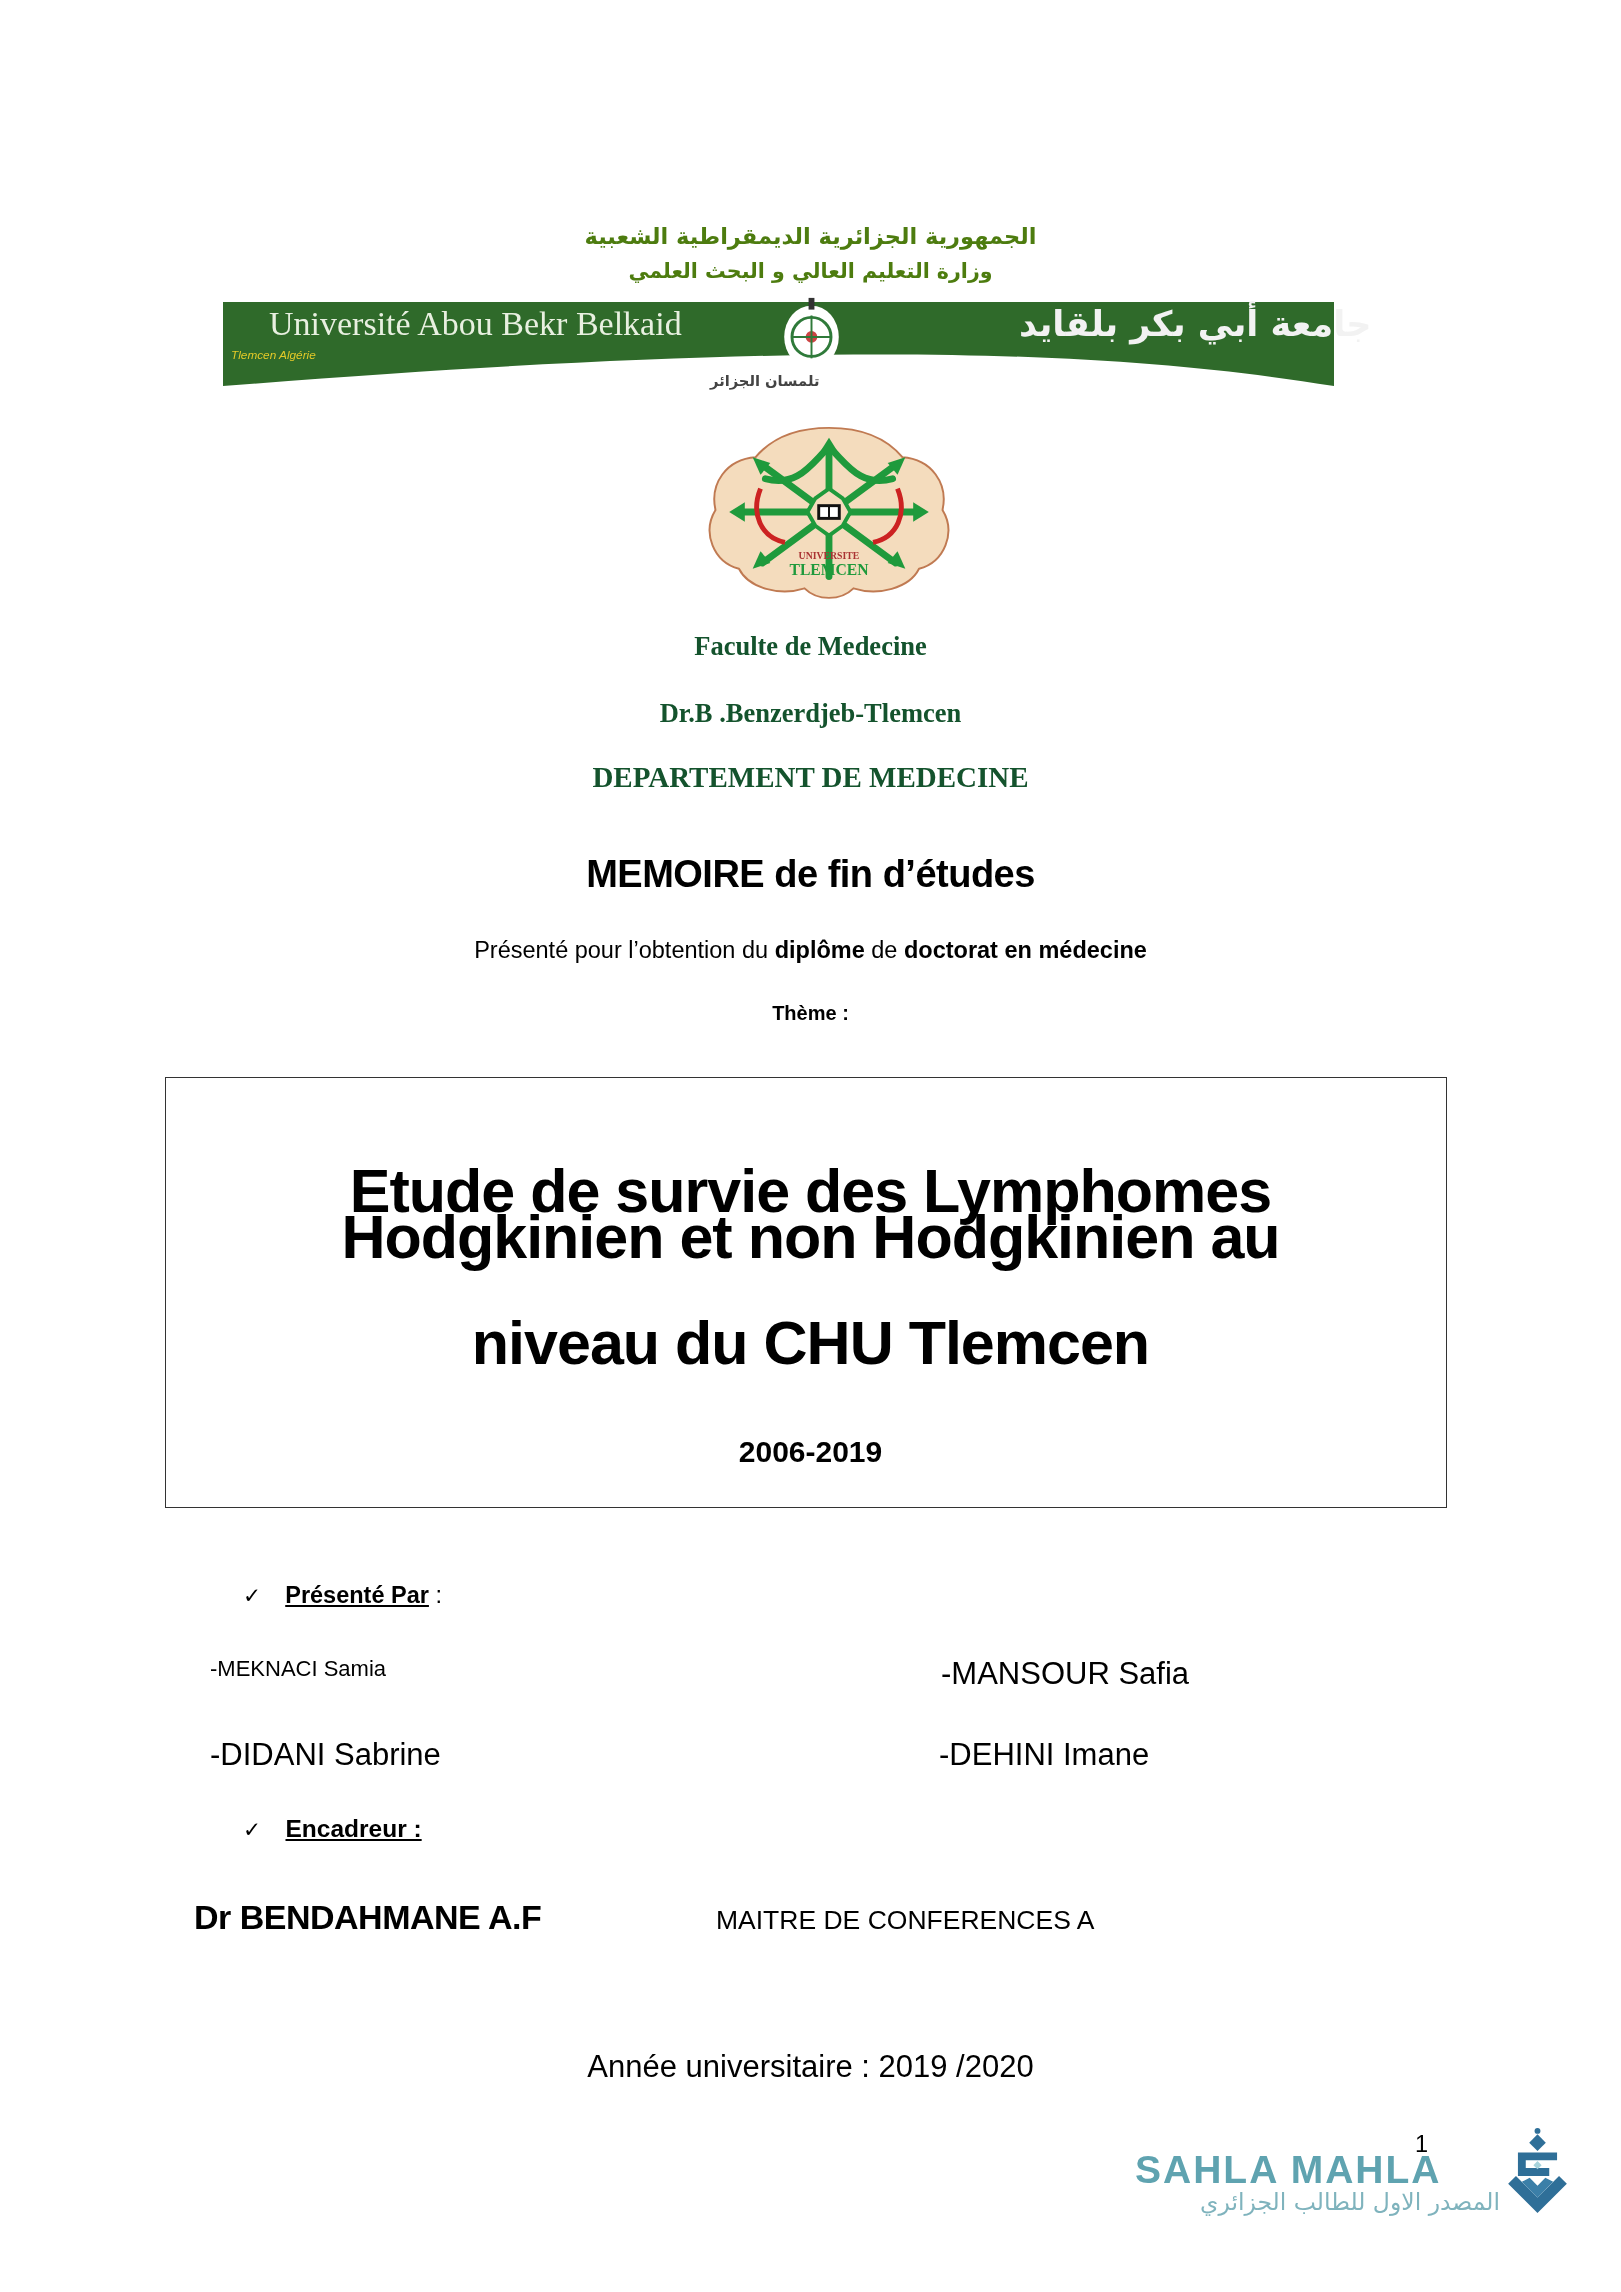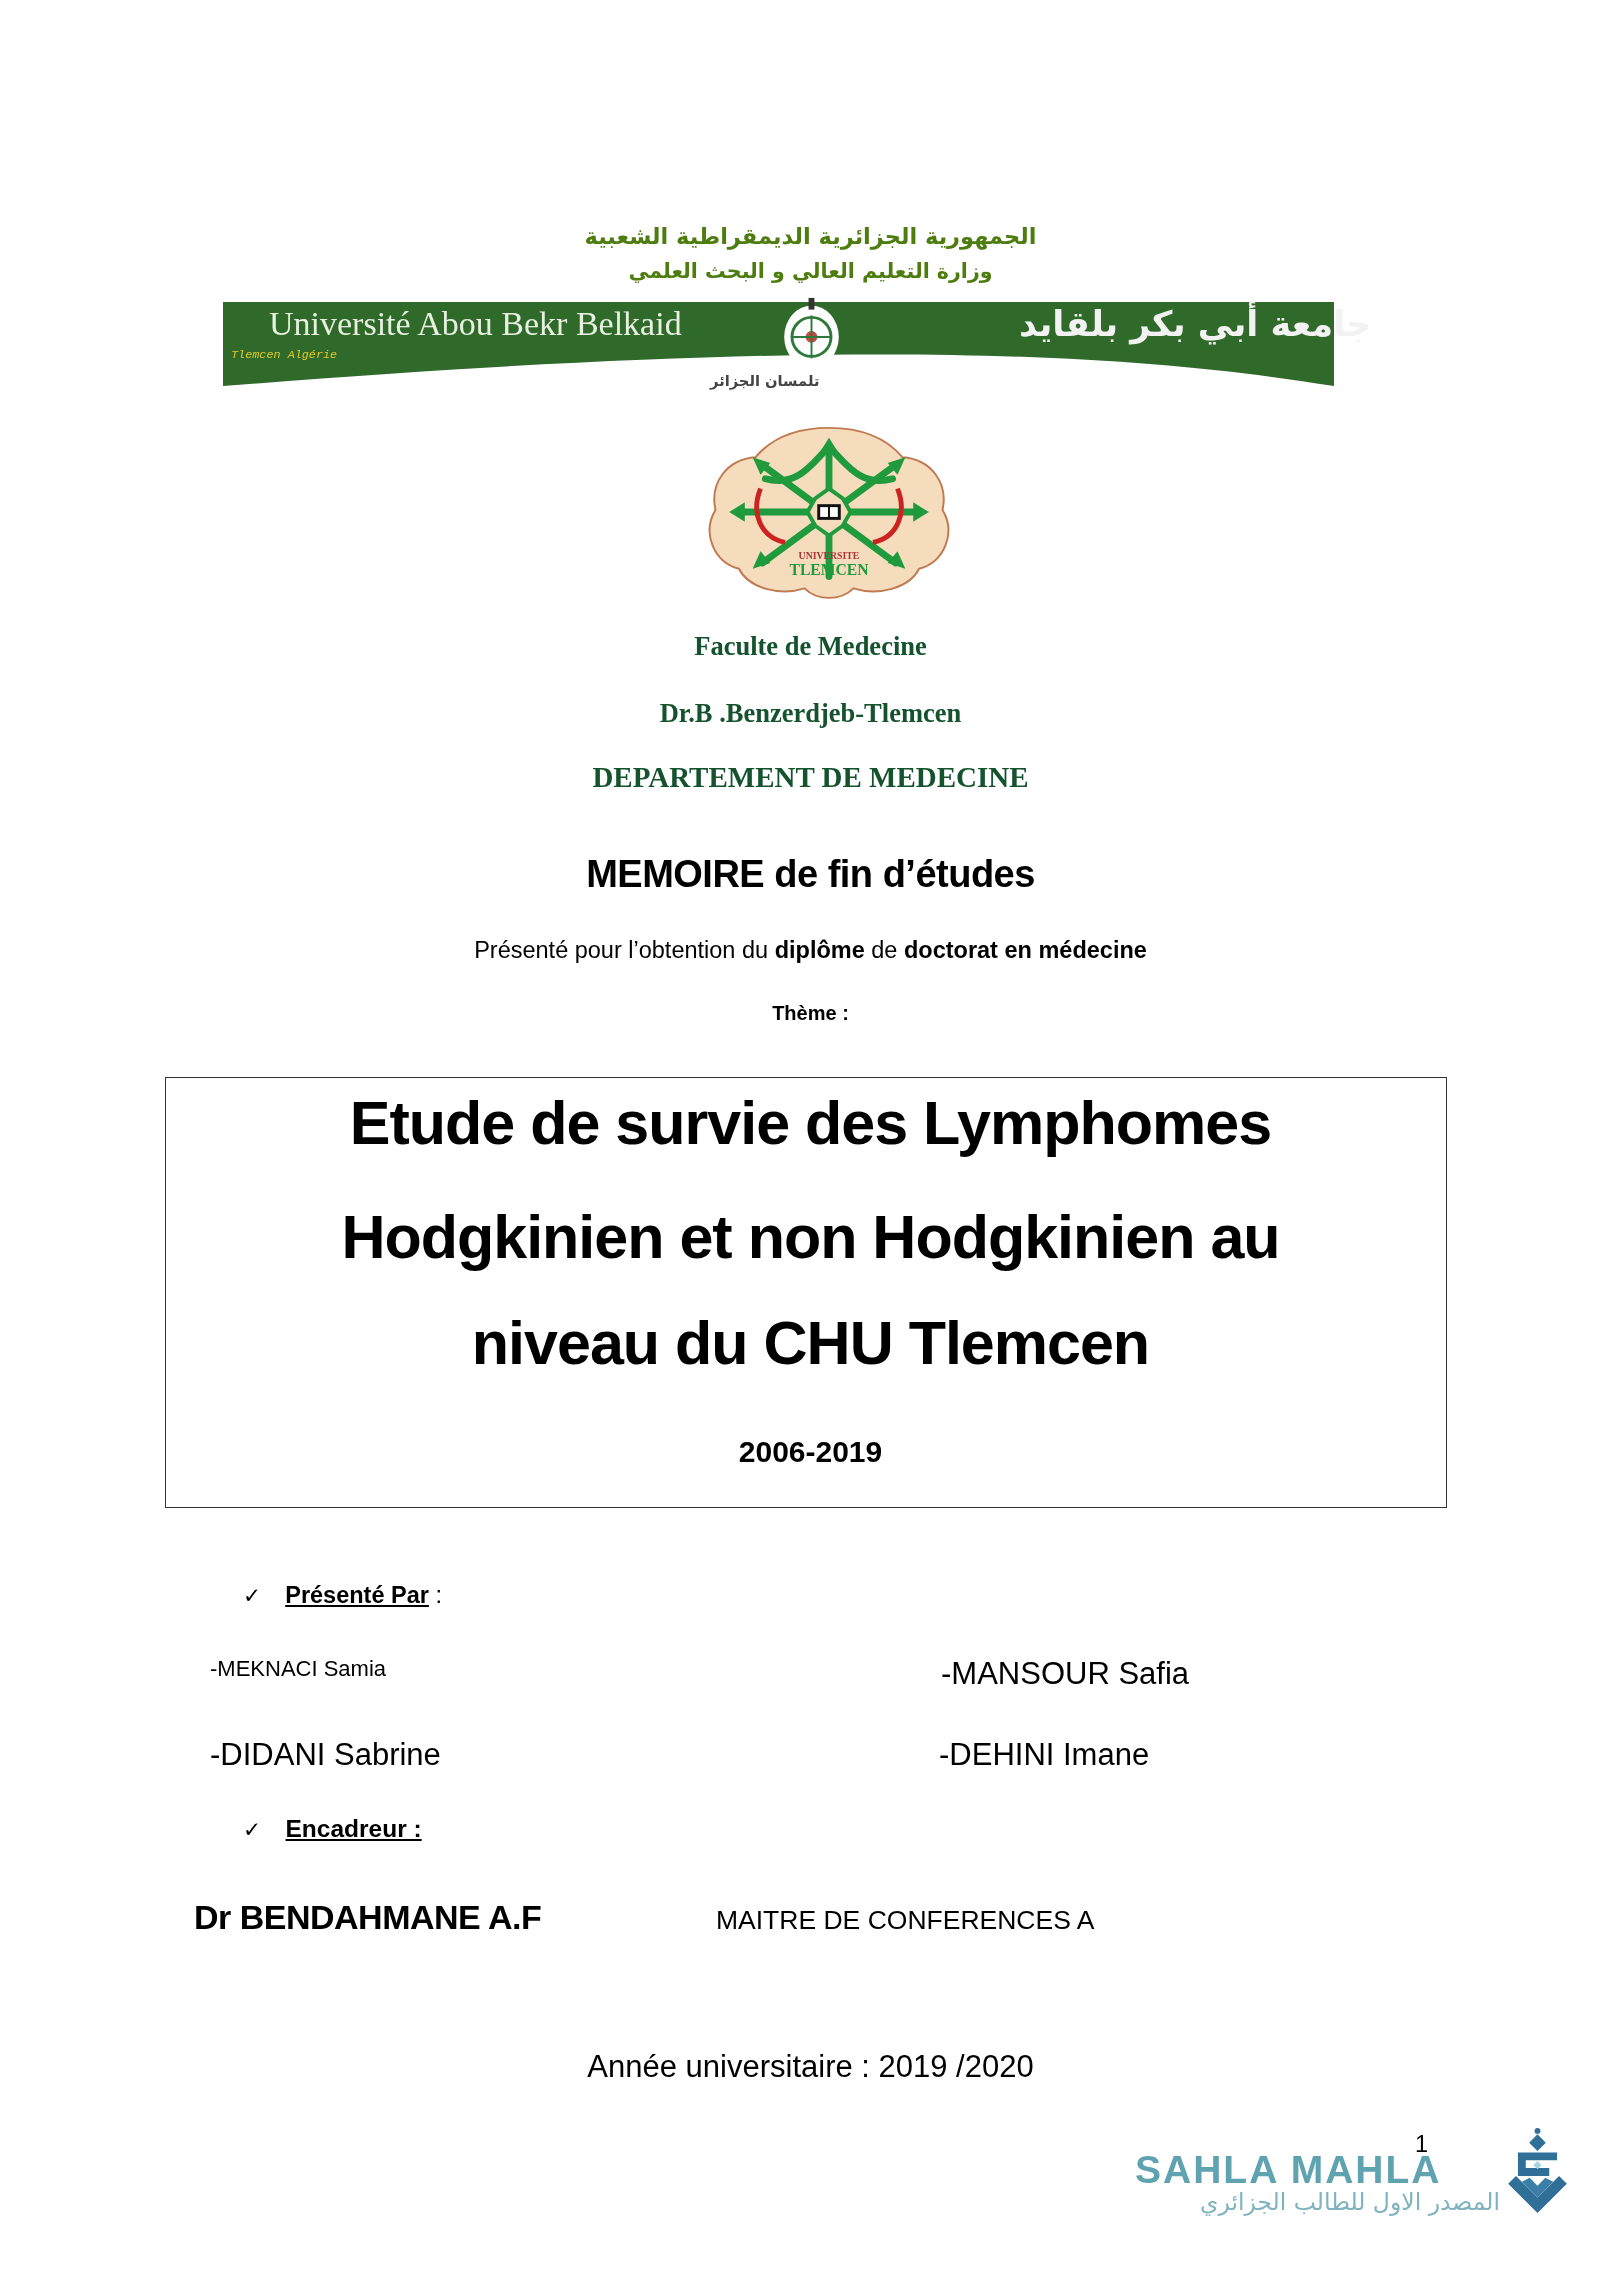"Tlemcen Algérie" .banner-sub { font-family: Liberation Mono, monospace -> Liberation Sans, sans-serif }
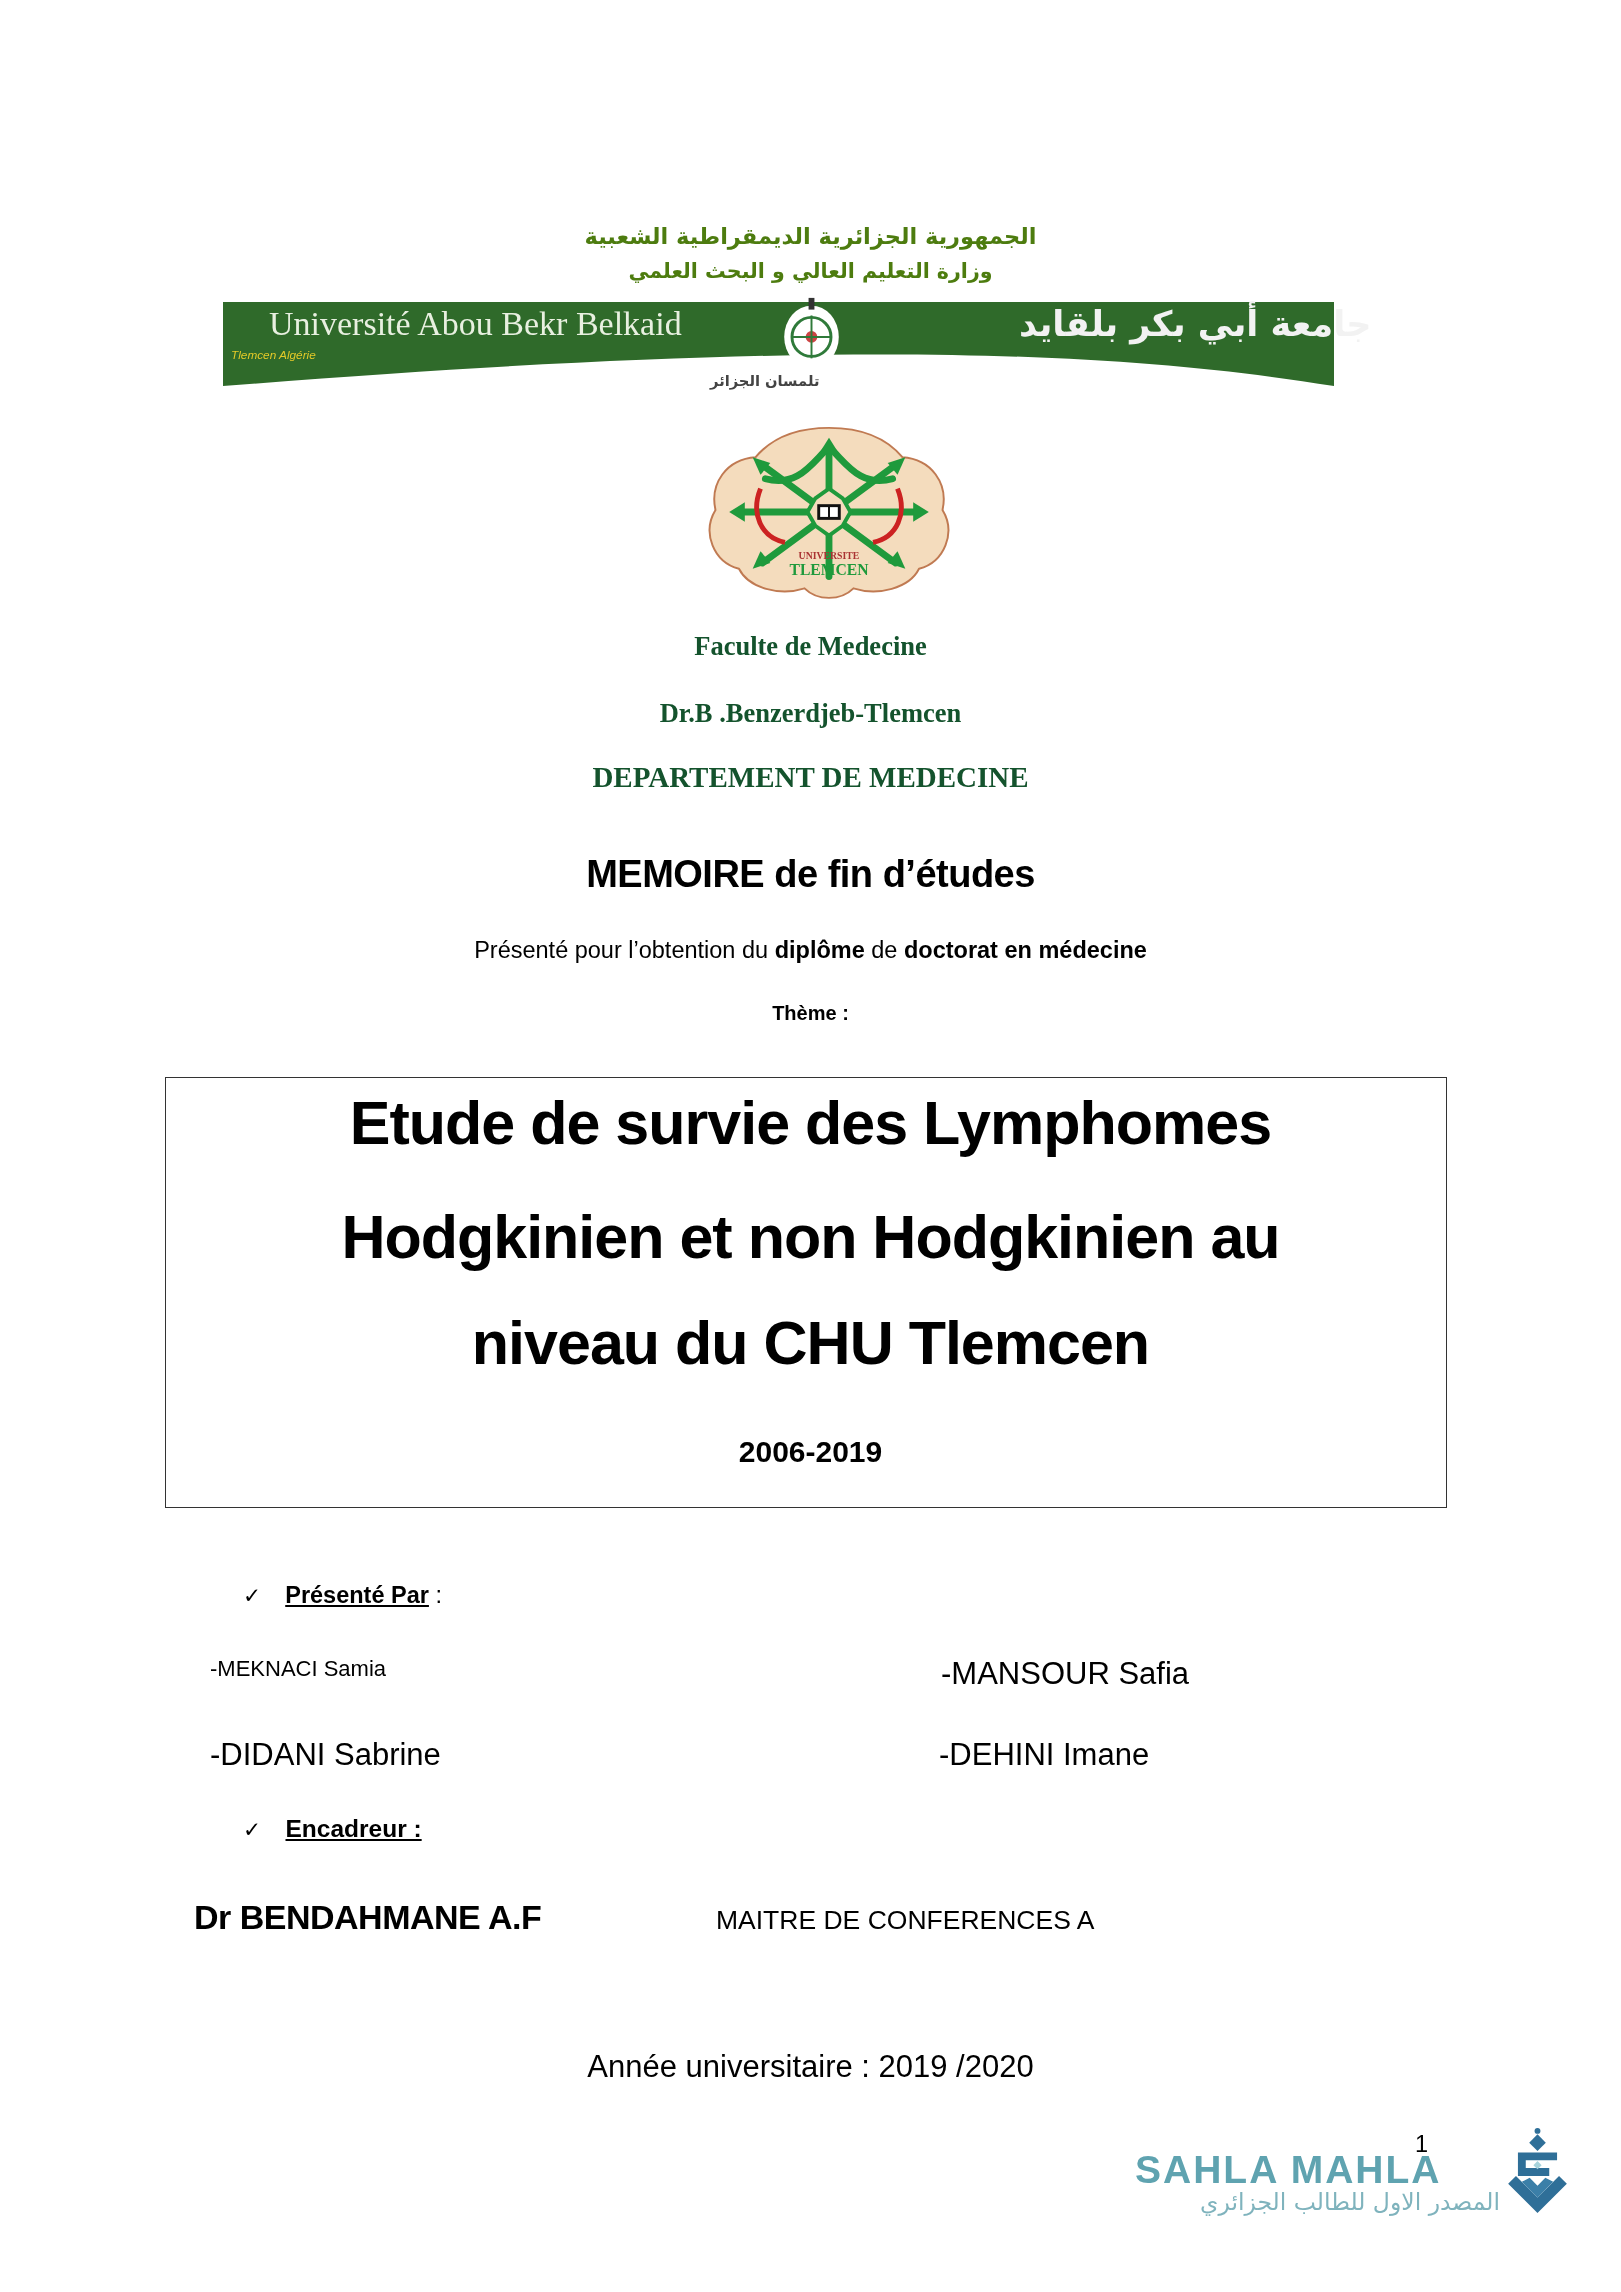"Etude de survie des Lymphomes" div.abs { top: 1088px -> 1156px }
